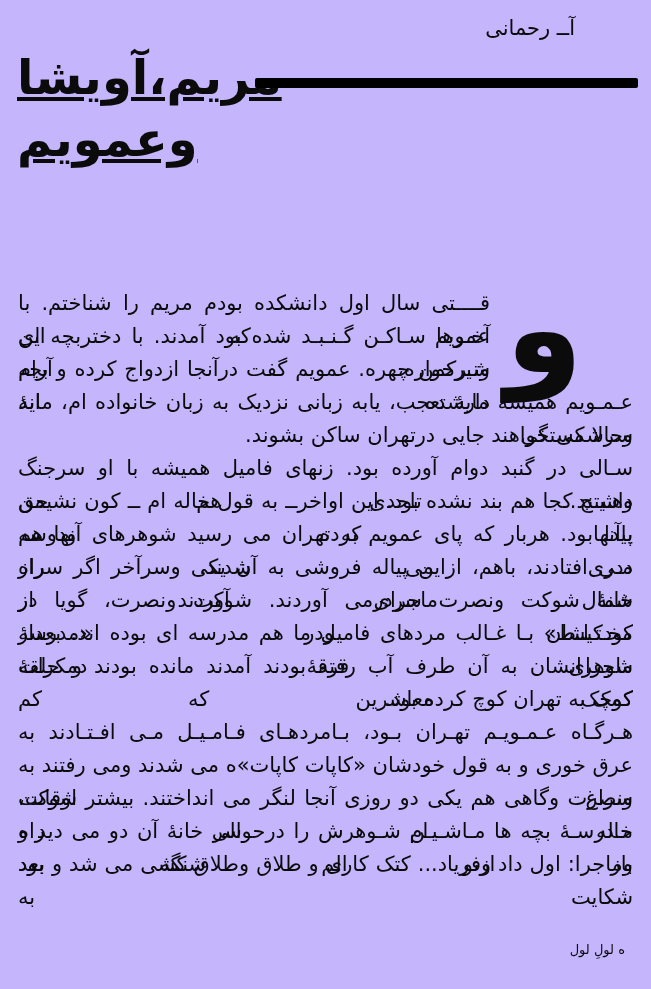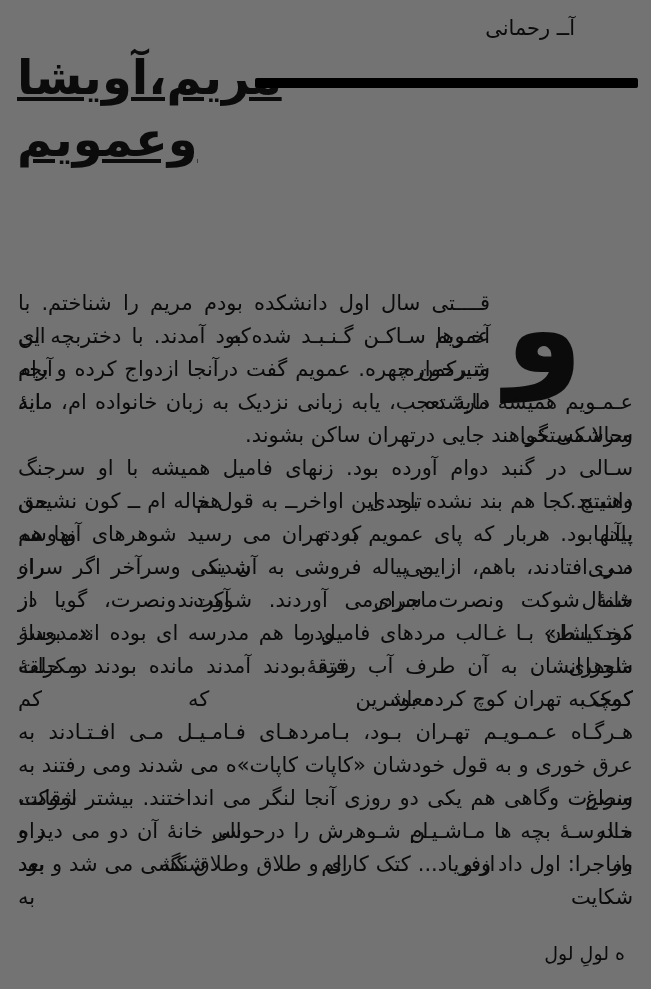"آــ رحمانی" .page { background: #737373 -> #c4b5fd }
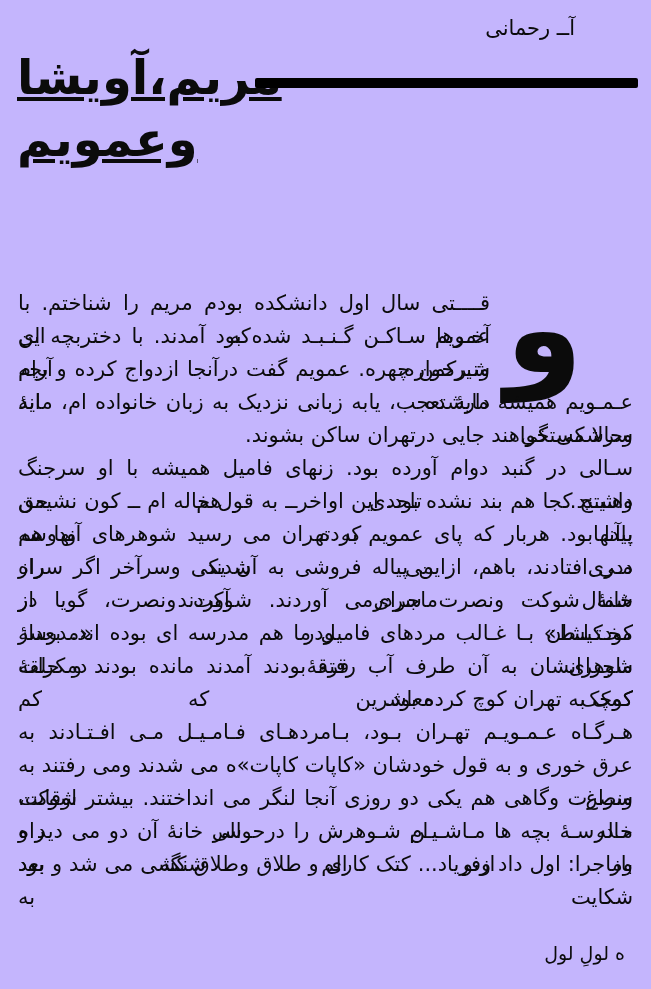"ه لولِ لول" .footnote { font-size: 19px -> 13px }
